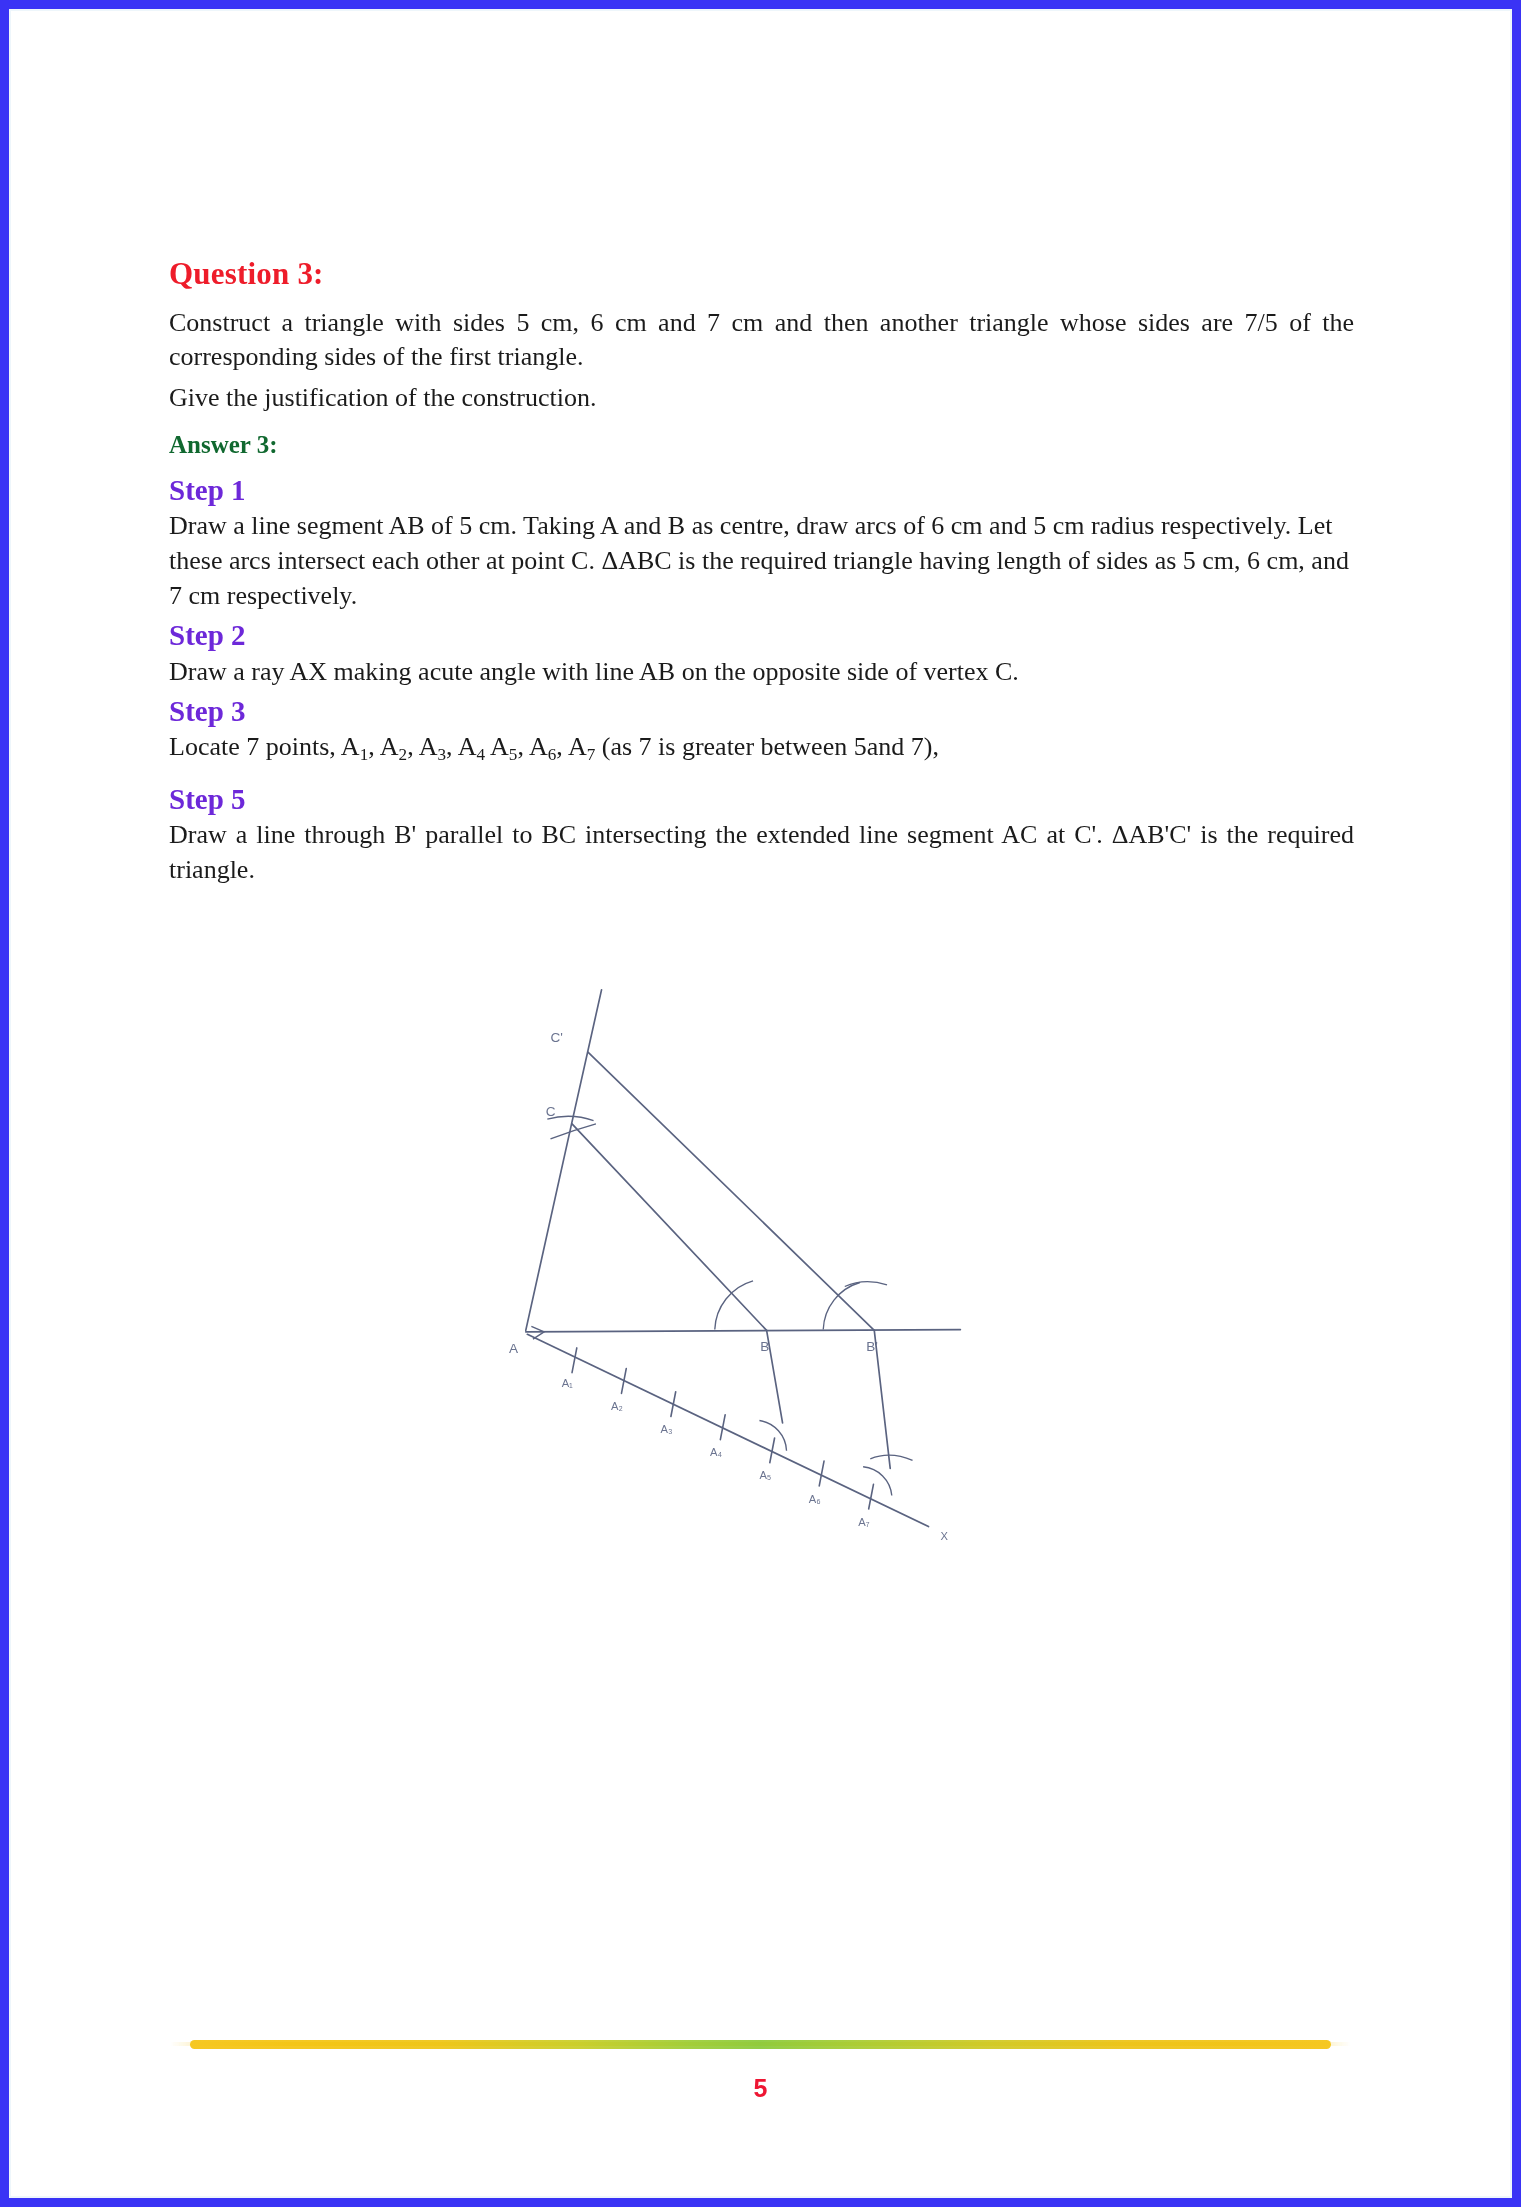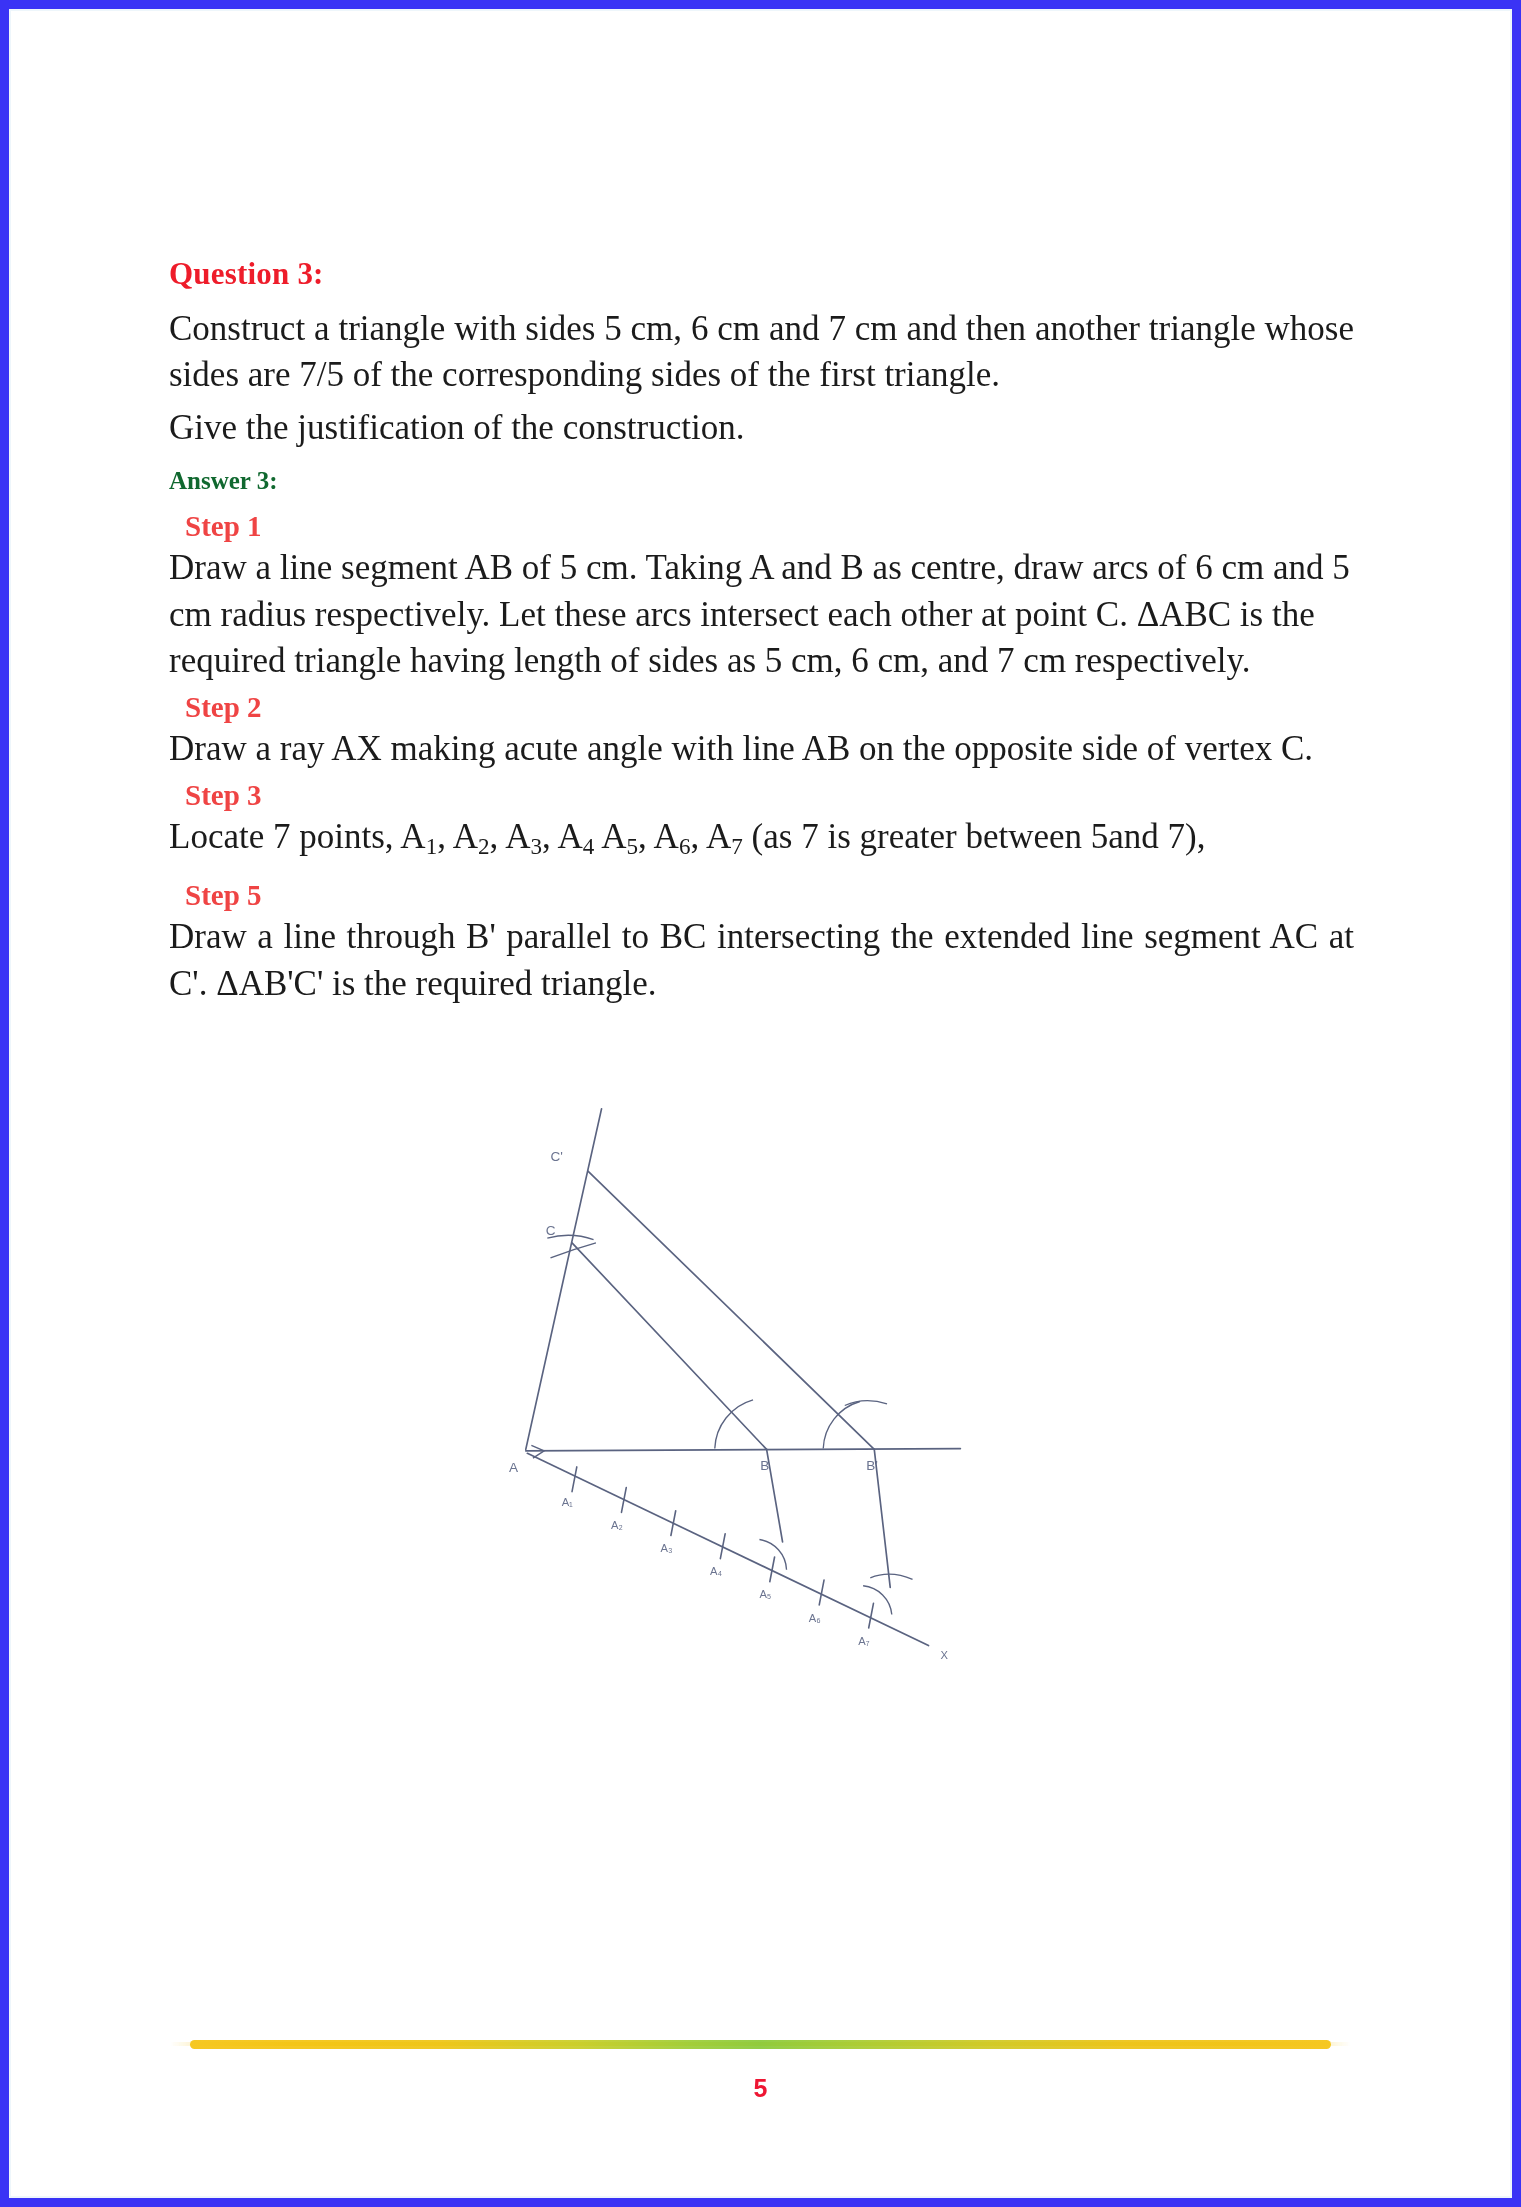"Construct a triangle with sides" .body-text { font-size: 35px -> 26px }
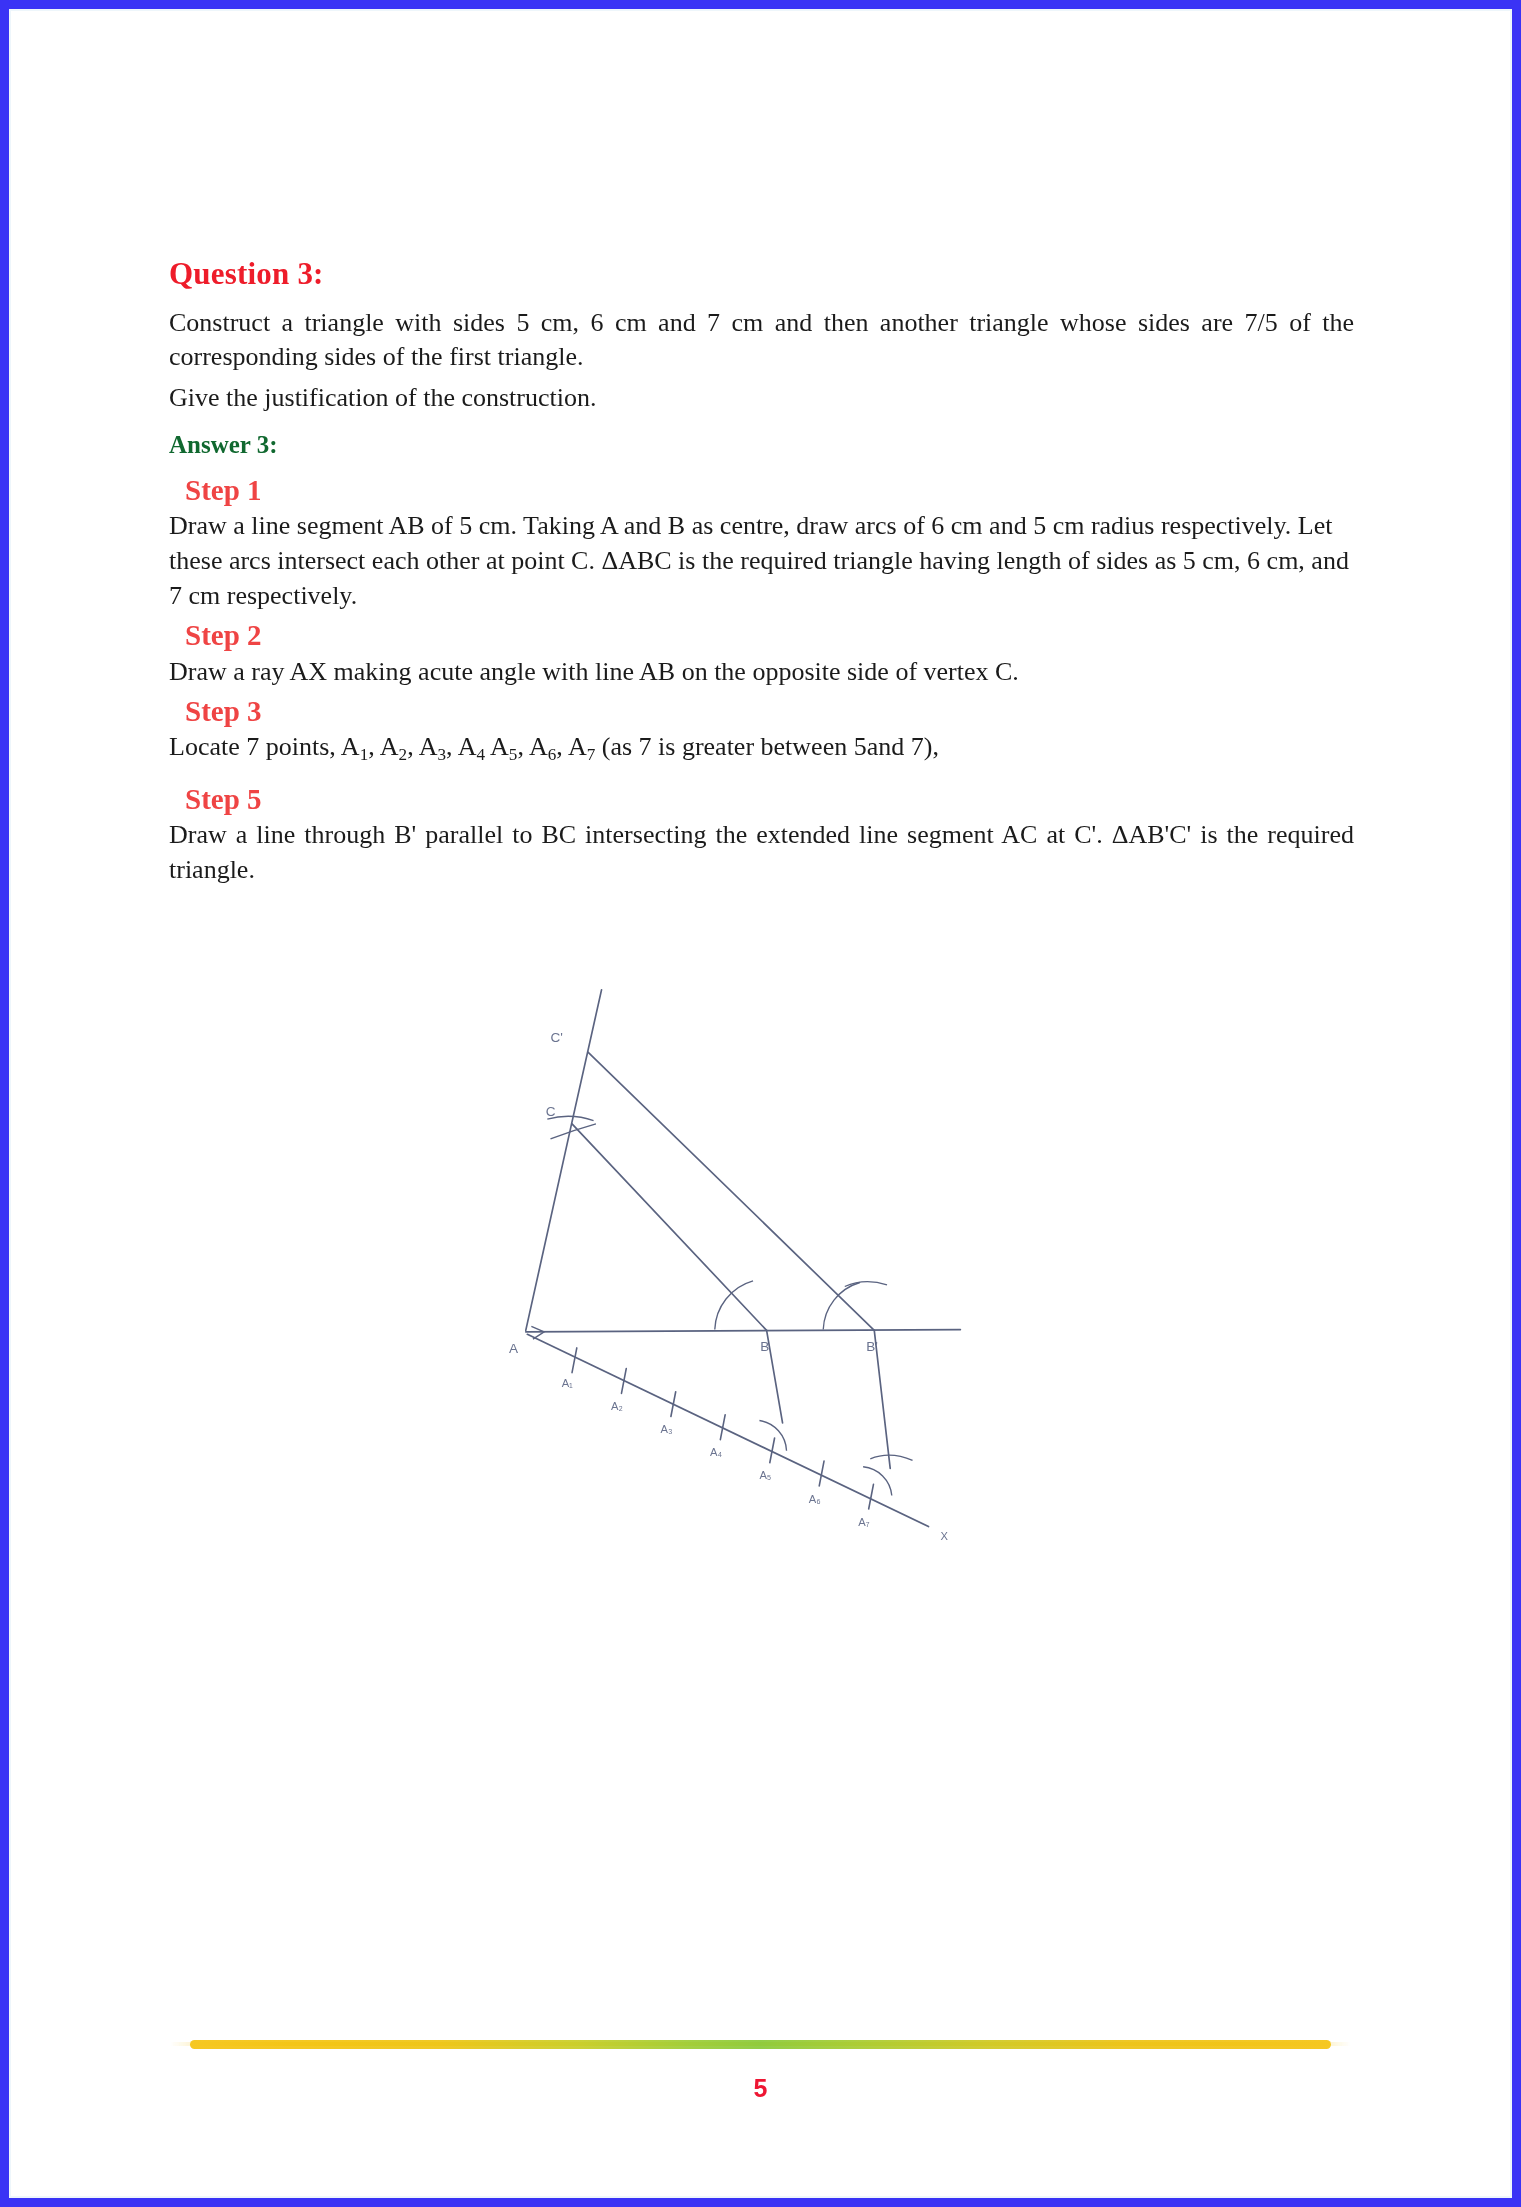"Step 1" .step-heading { color: #ef4444 -> #6d28d9; margin: 4px 0 2px 16px -> 4px 0 2px 0 }
